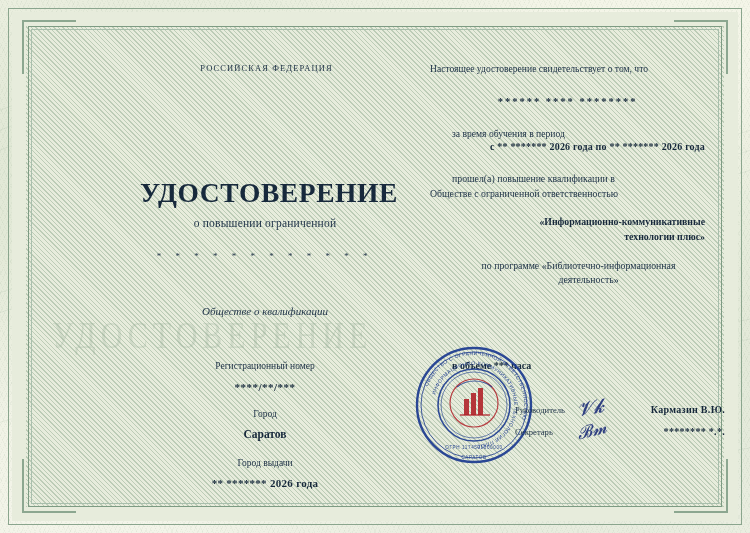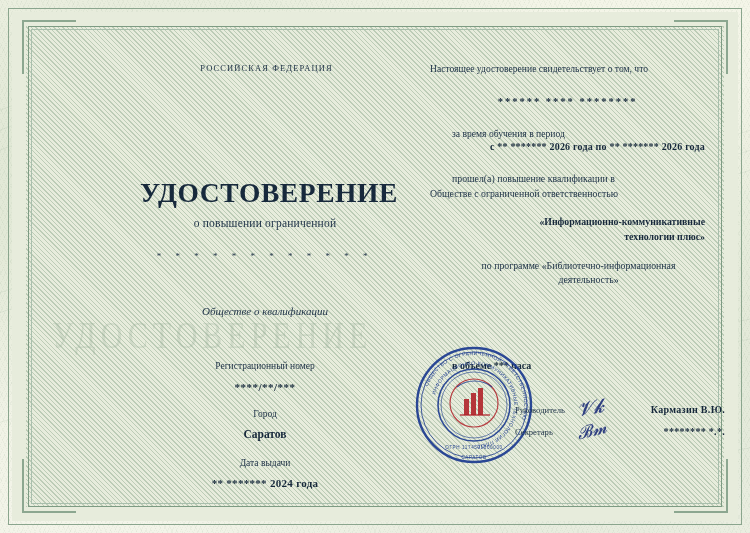"Дата выдачи" div.date-label { text: Дата -> Город }
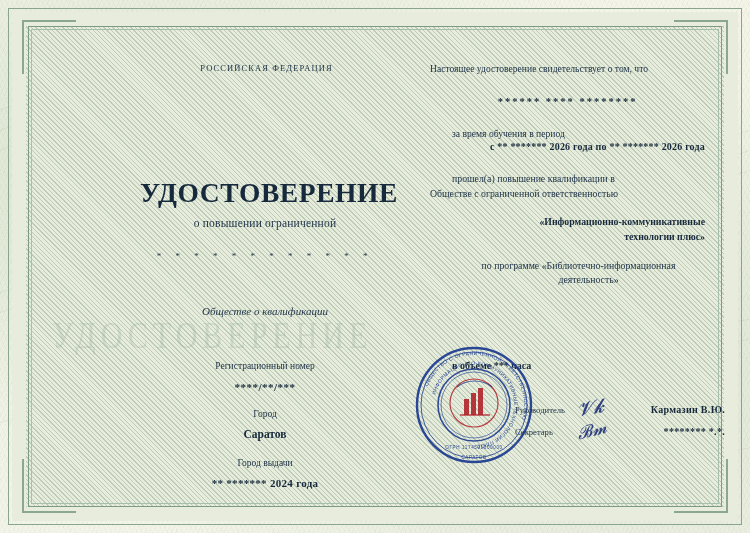"** ******* 2024 года" div.date-value { text: 2024 -> 2026 }
